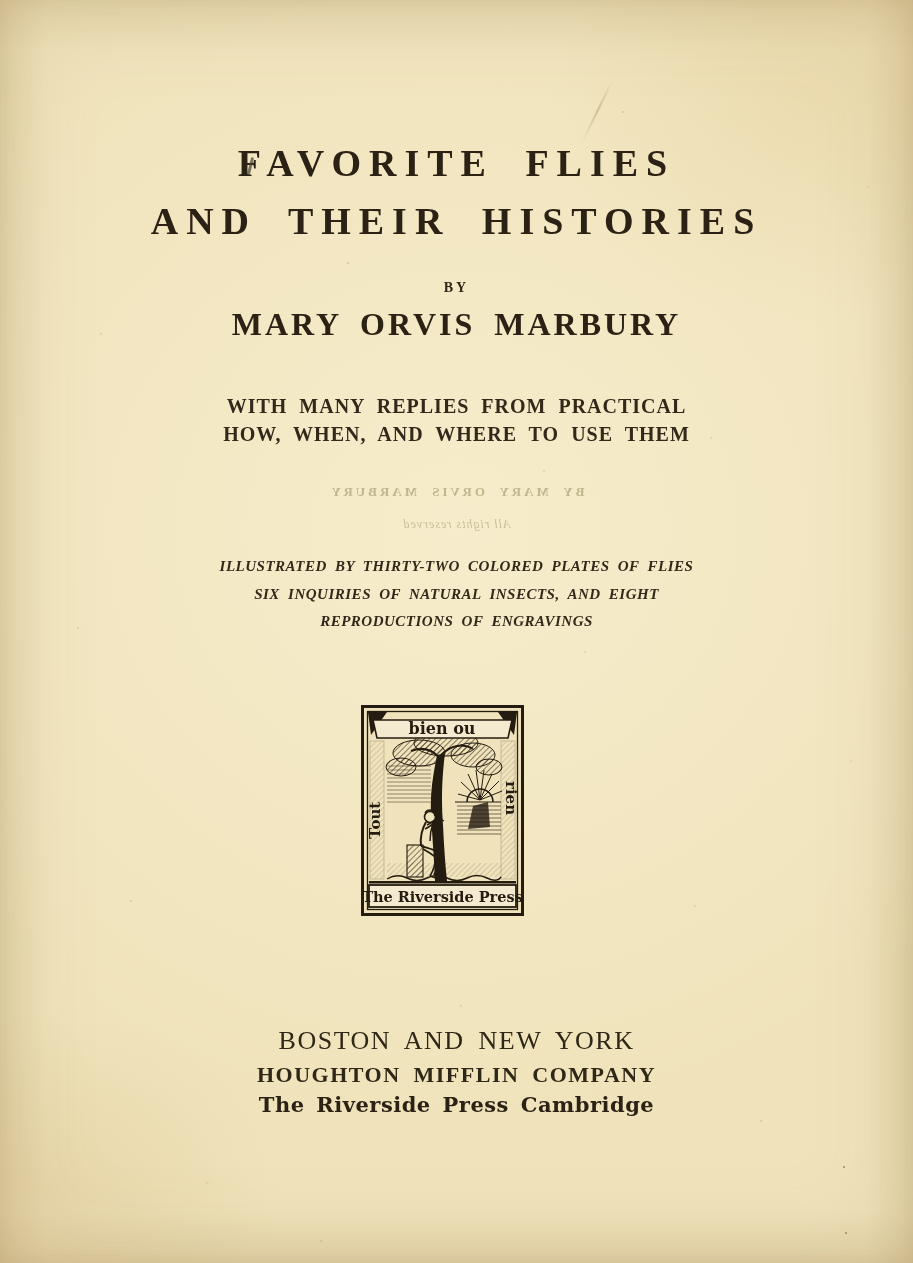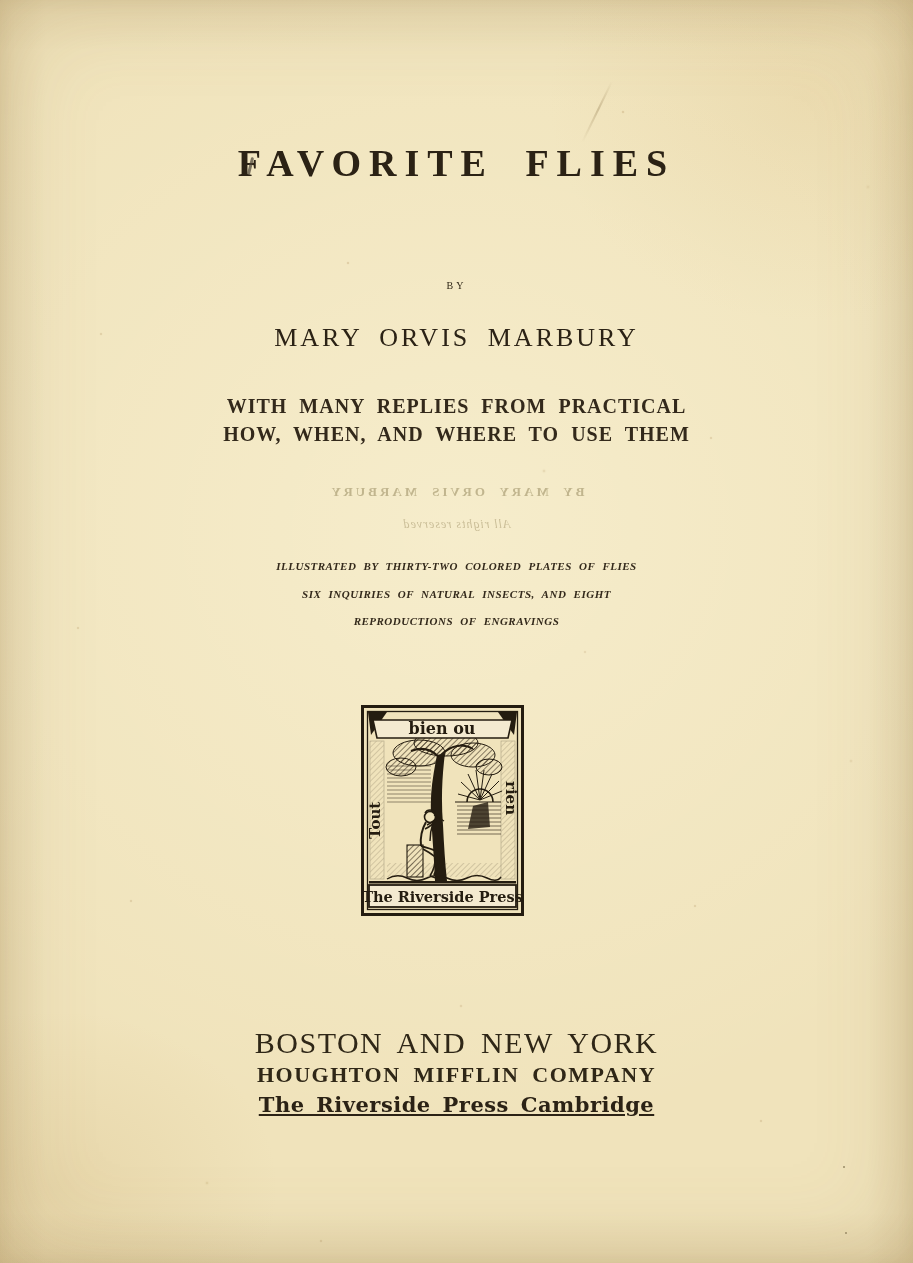"AND THEIR HISTORIES" span.line { html: none -> <span>AND THEIR HISTORIES</span> }
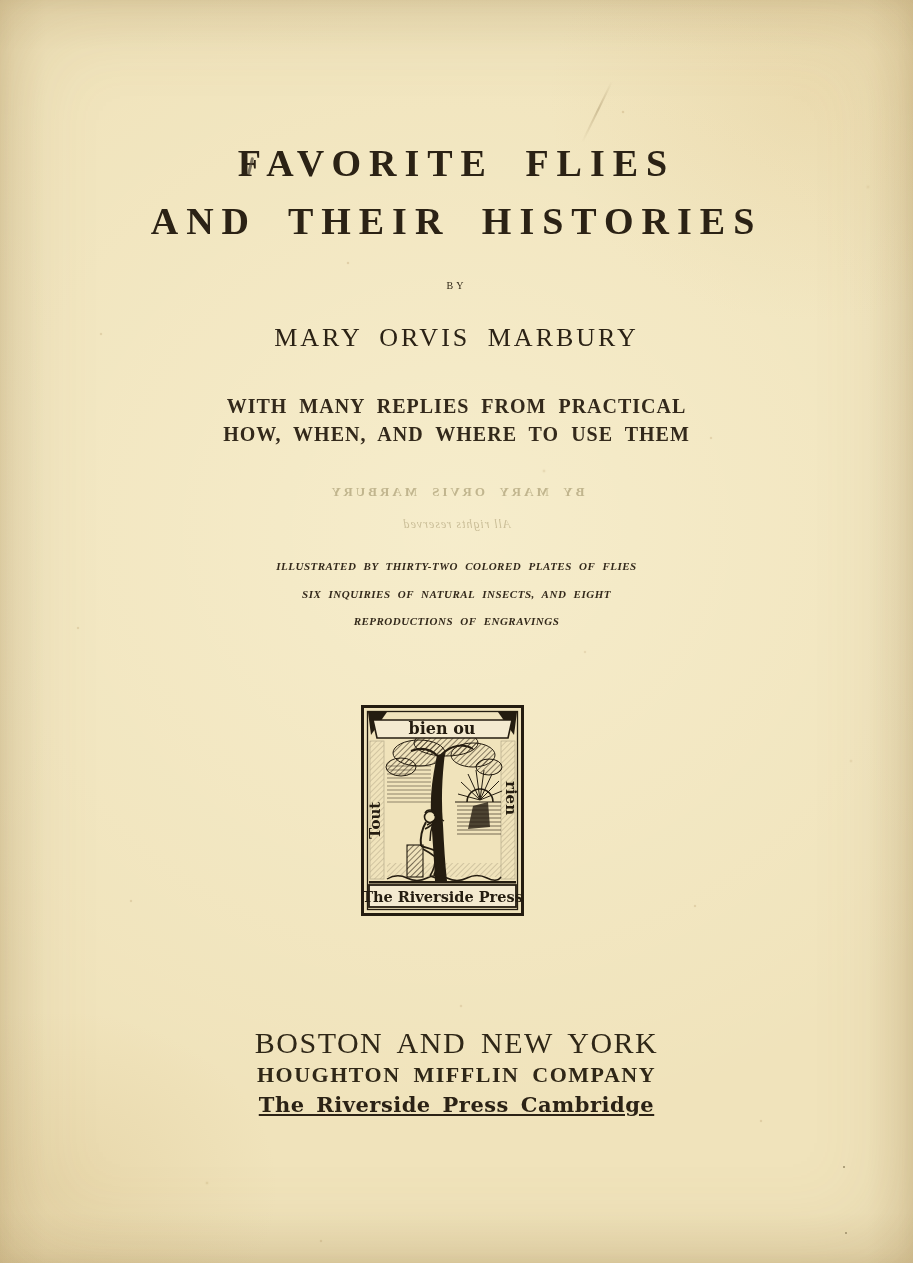"BY" .byline { font-size: 10px -> 14px; font-weight: normal -> bold }
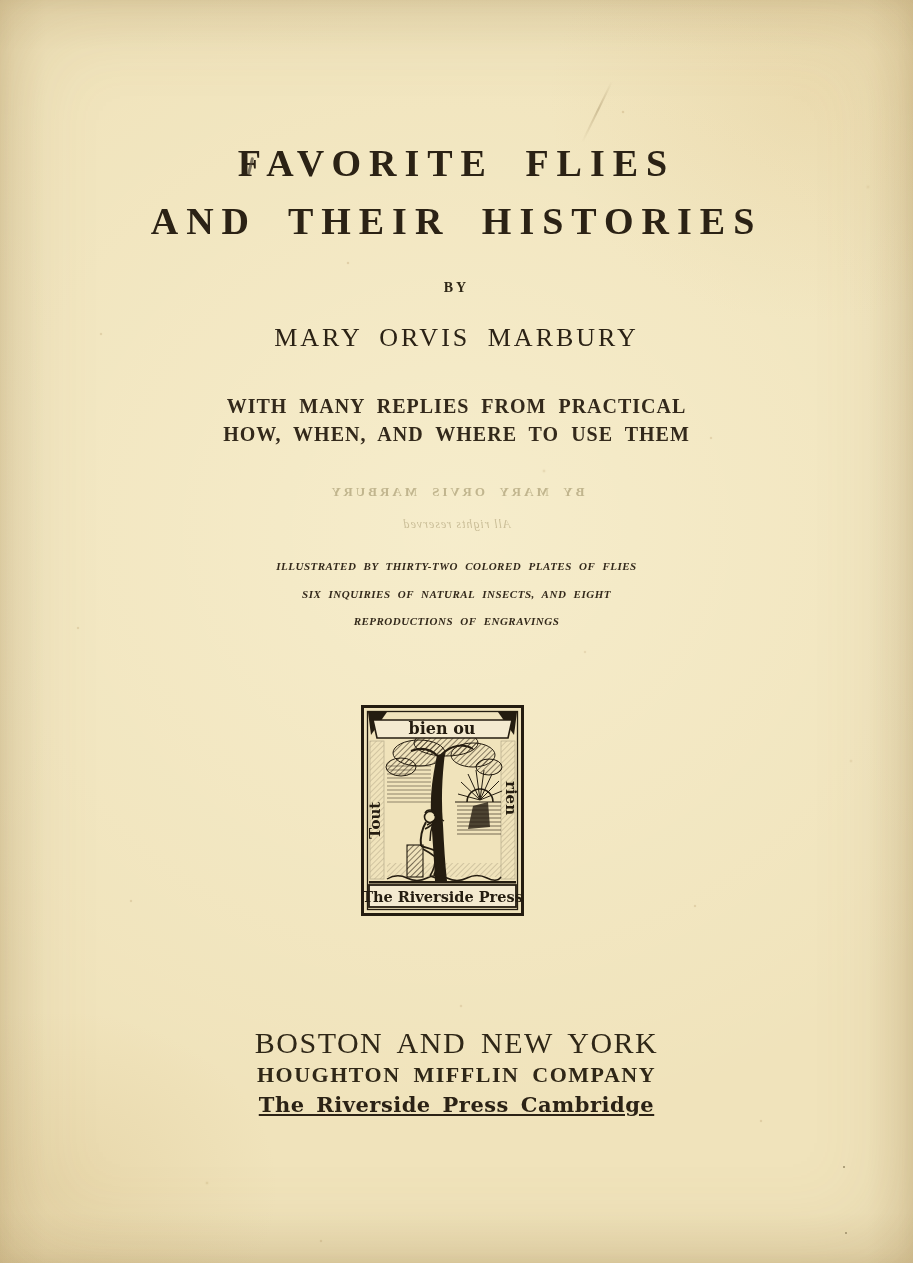"MARY ORVIS MARBURY" .author { font-size: 26px -> 32px; font-weight: none -> bold; top: 323px -> 306px }
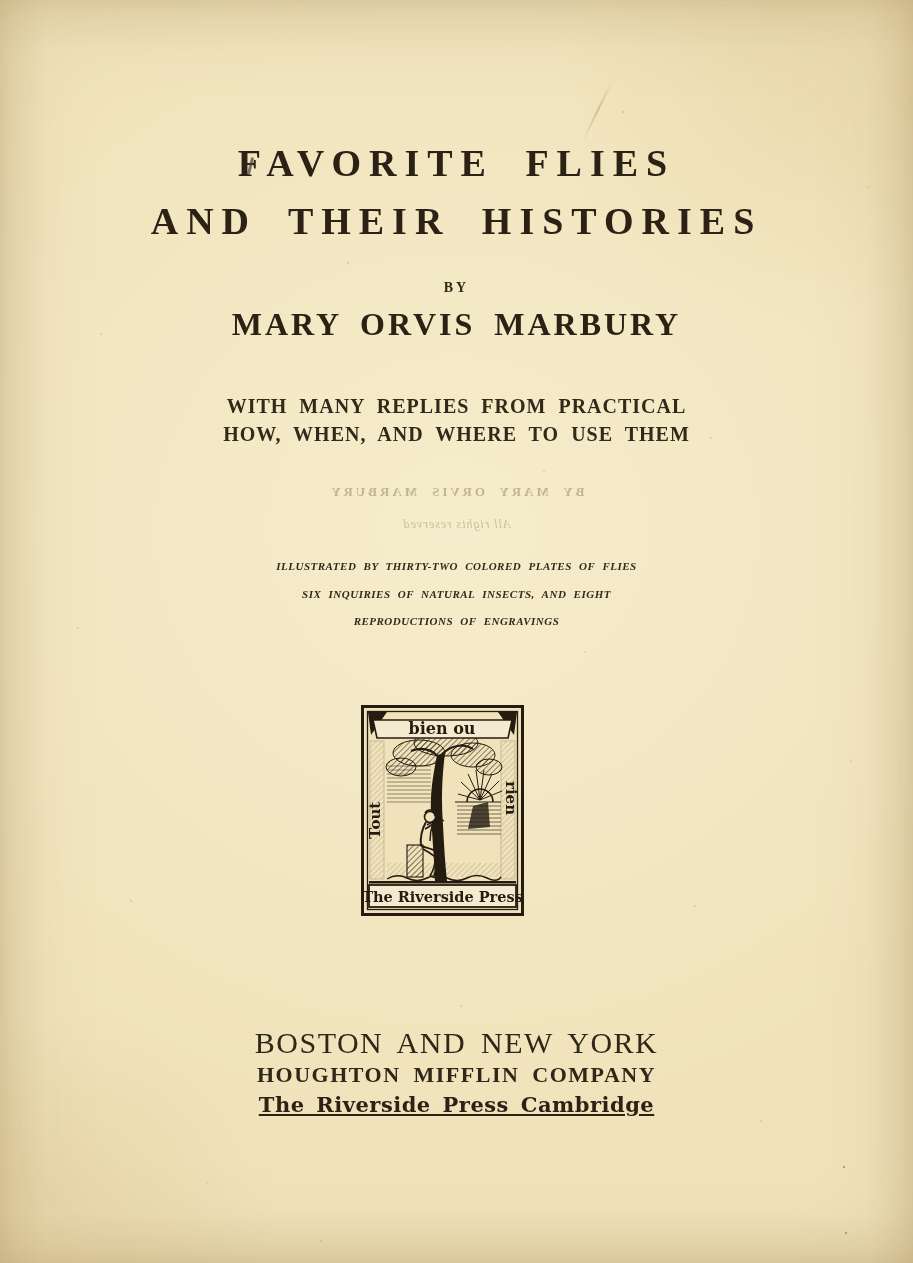"ILLUSTRATED BY THIRTY-TWO COLORED PLATES" .illustrated { font-size: 11px -> 15px }
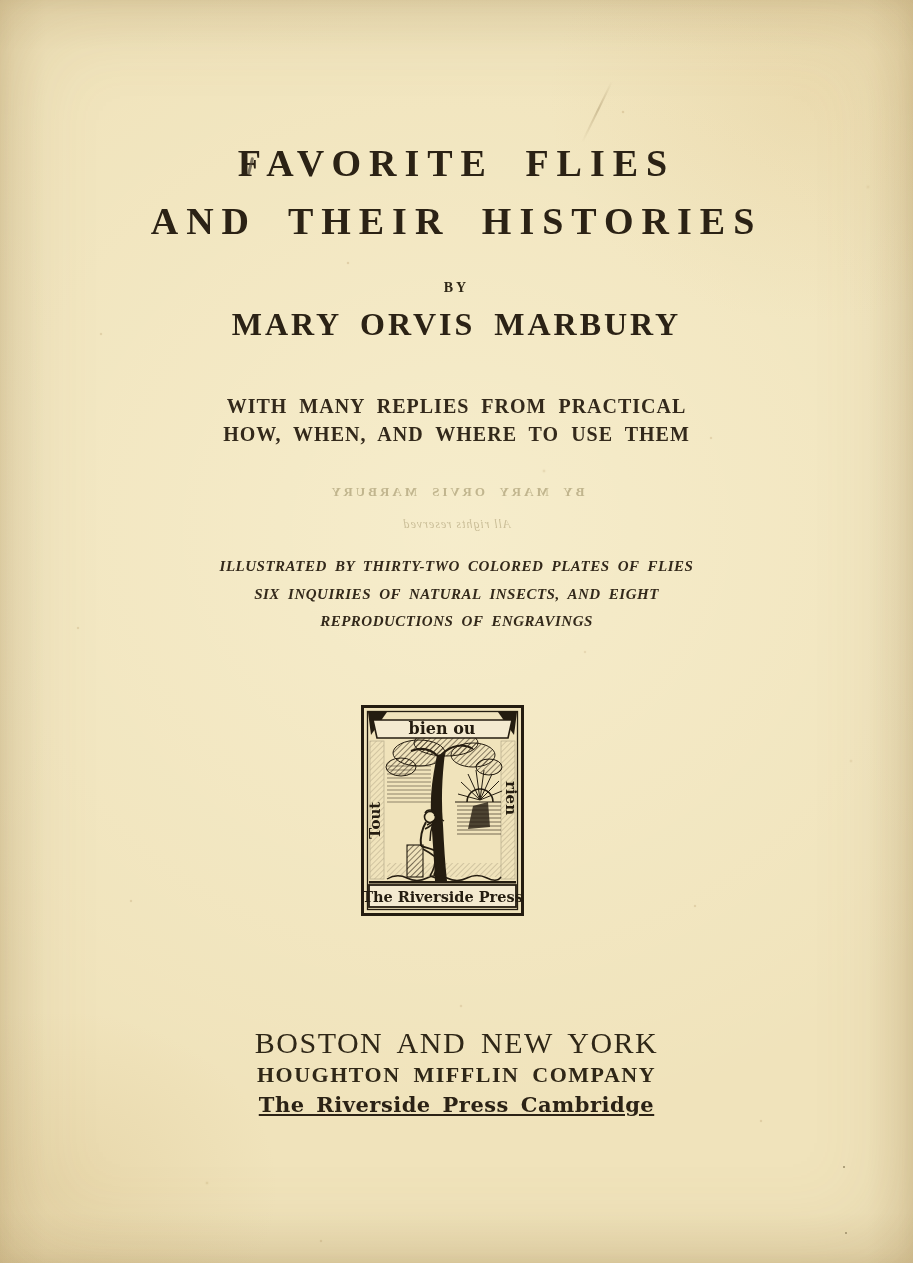"BOSTON AND NEW YORK" .imprint-1 { font-size: 30px -> 26px }
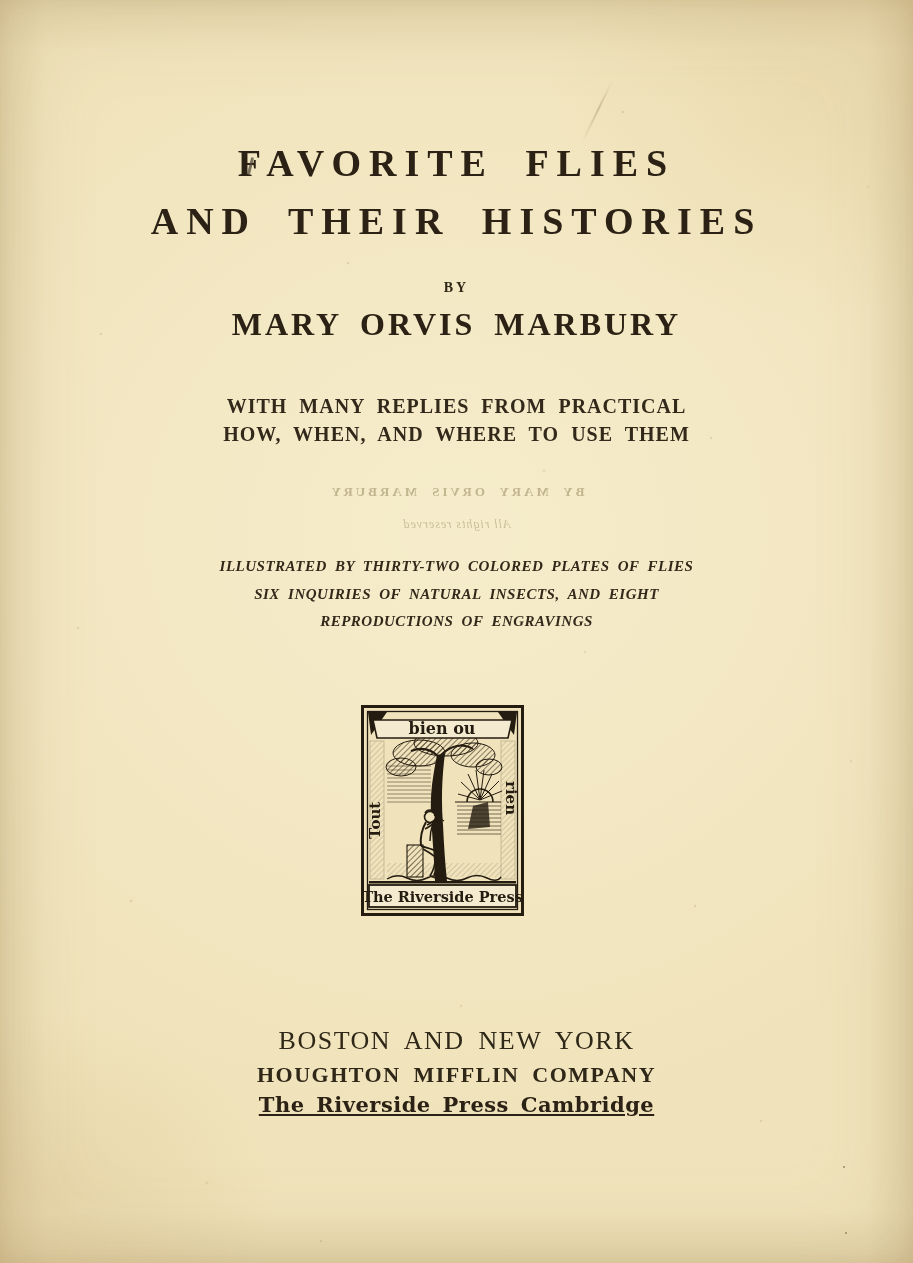"The Riverside Press Cambridge" .imprint-3 { text-decoration: underline -> none }
